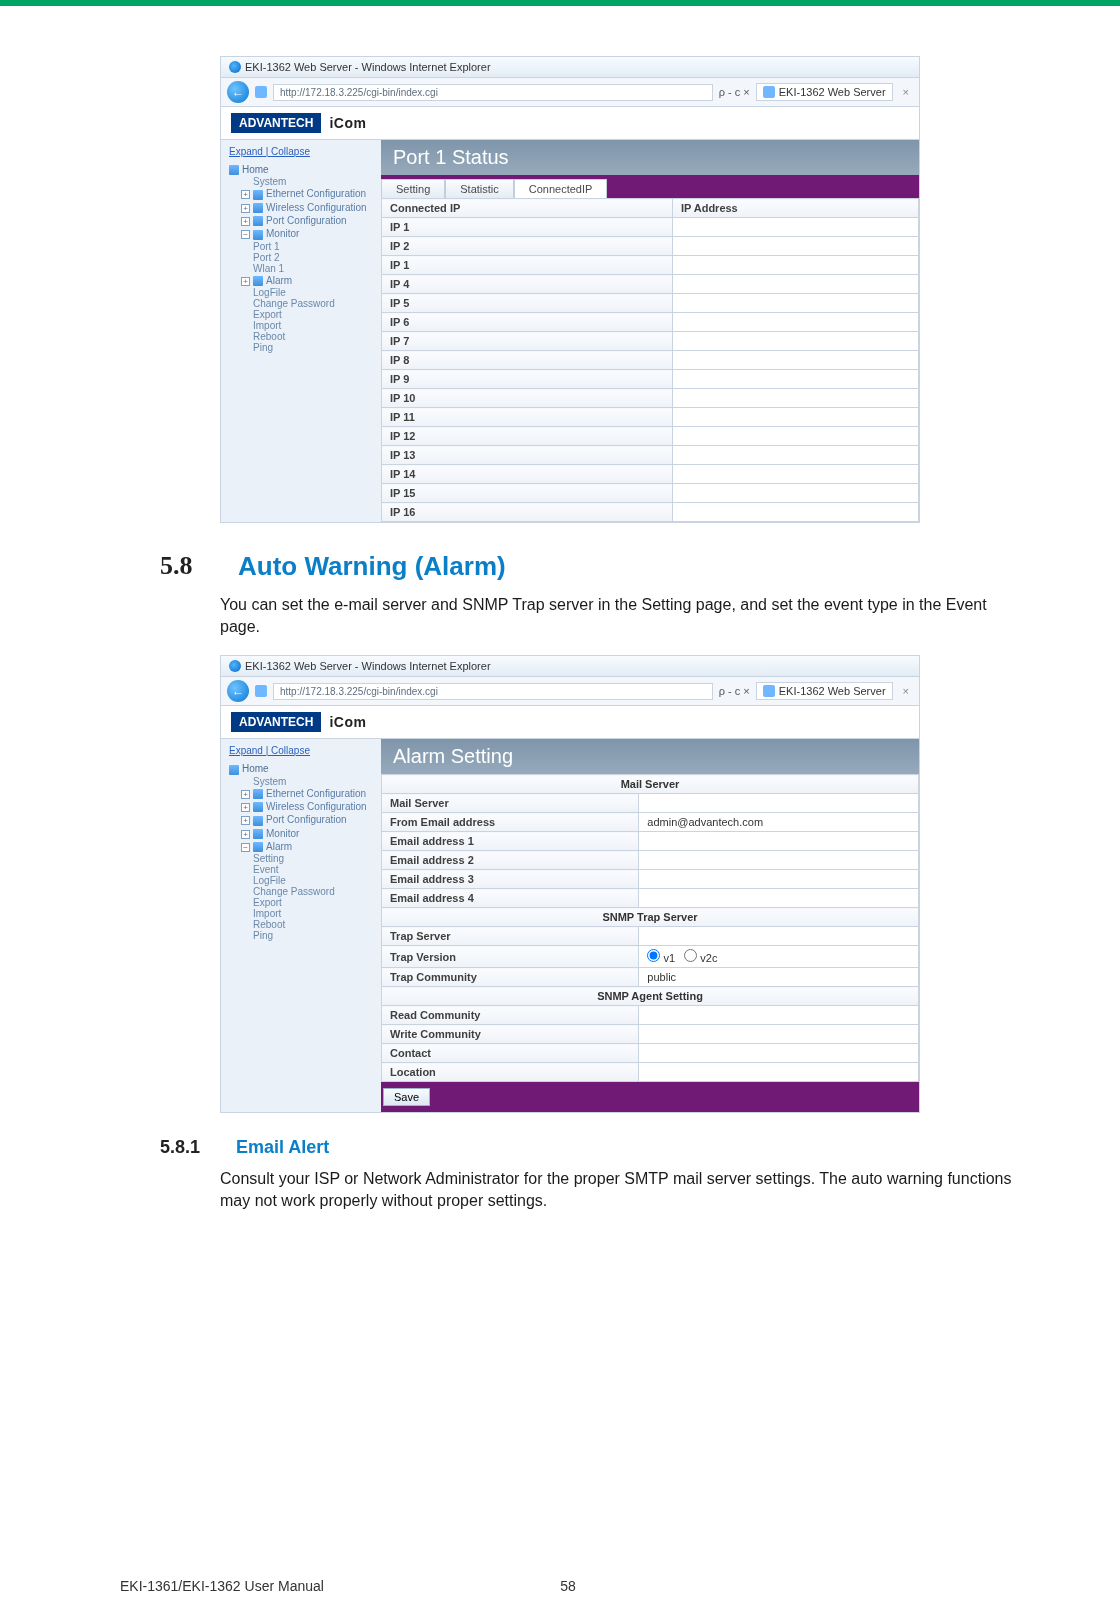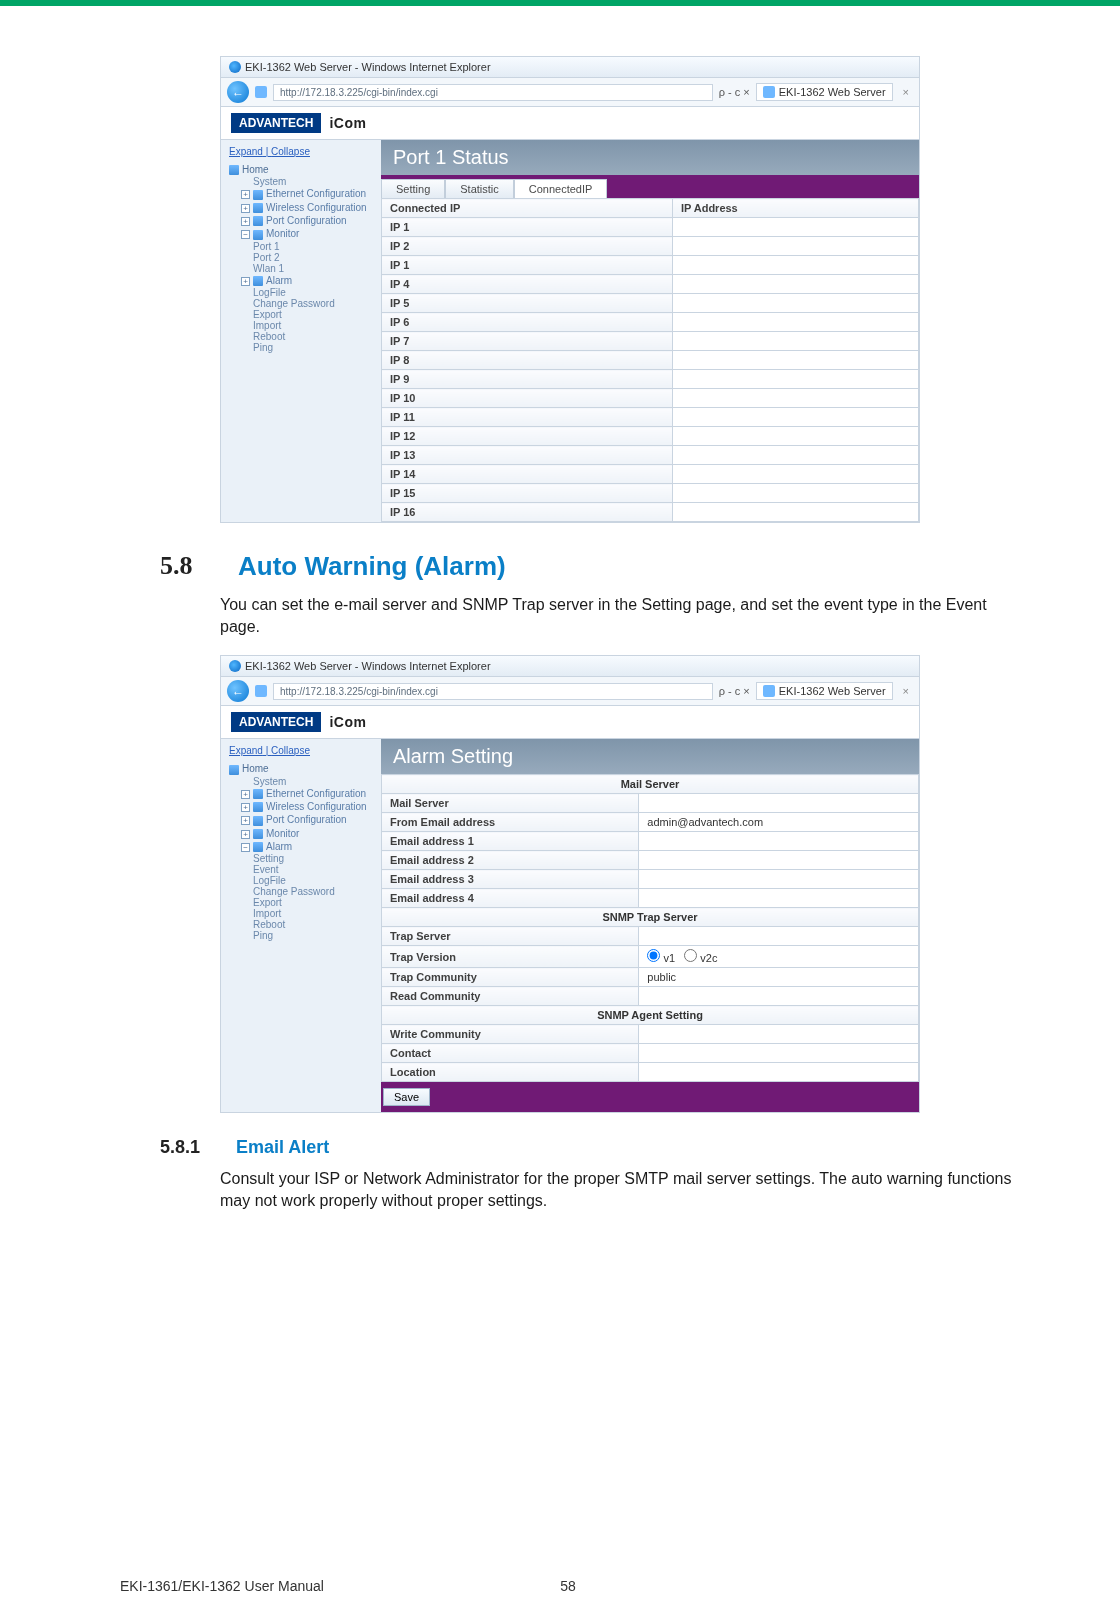"Read Community" tr { order: before "SNMP Agent Setting" -> after "SNMP Agent Setting" }
